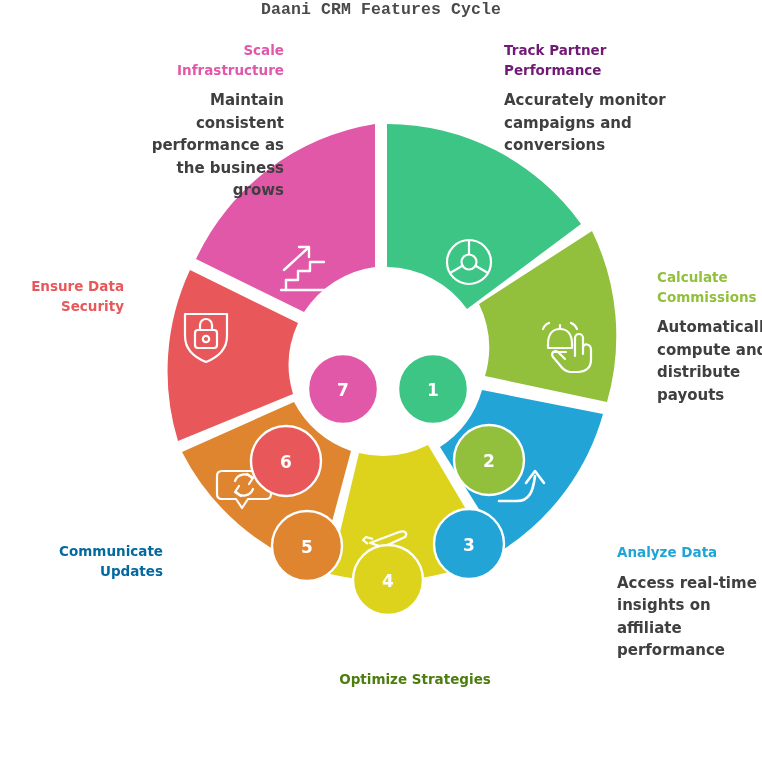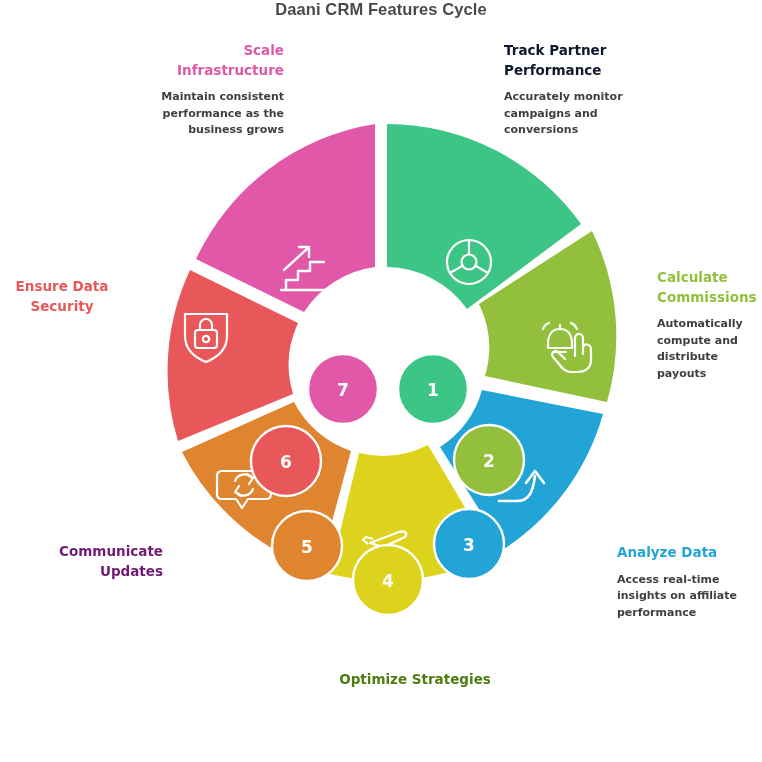"Daani CRM Features Cycle" #chart-title { font-family: Liberation Sans, sans-serif -> Liberation Mono, monospace }
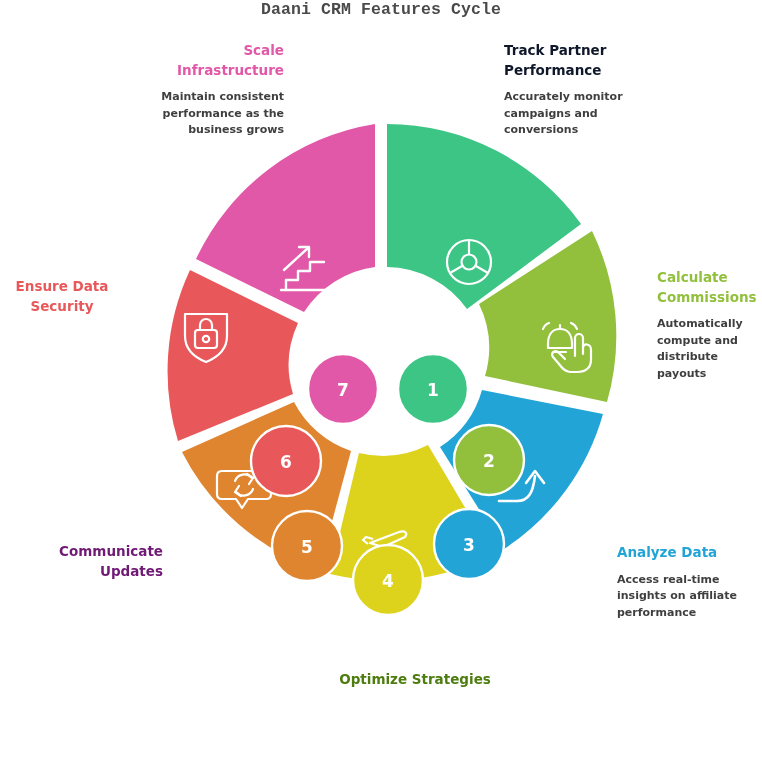"Track Partner Performance" p.label-title { color: #0f172a -> #701a75 }
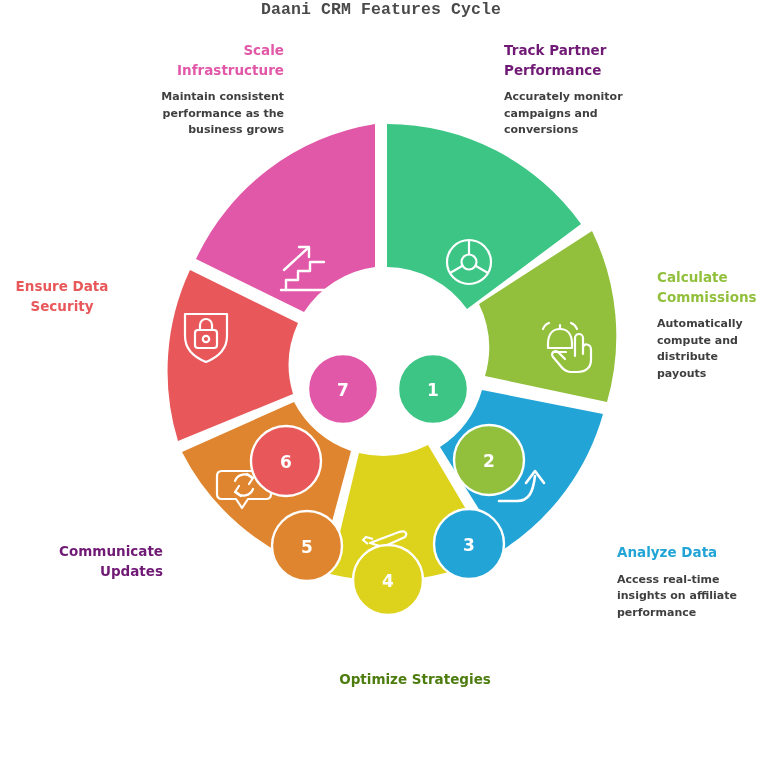"Maintain consistent performance as the" .label-desc { font-size: 11px -> 15px }
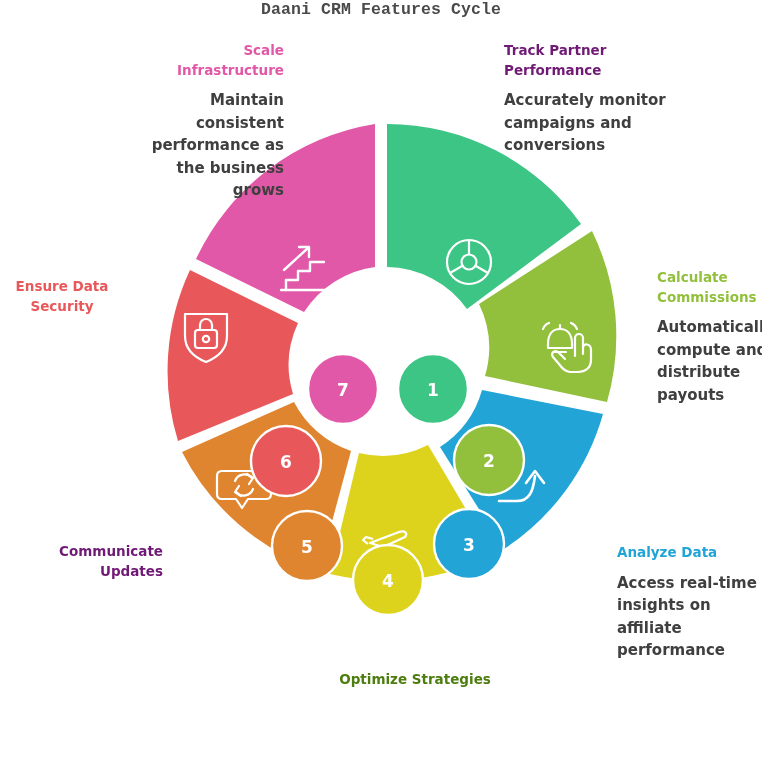"Ensure Data Security" .lb-6 { text-align: center -> right }
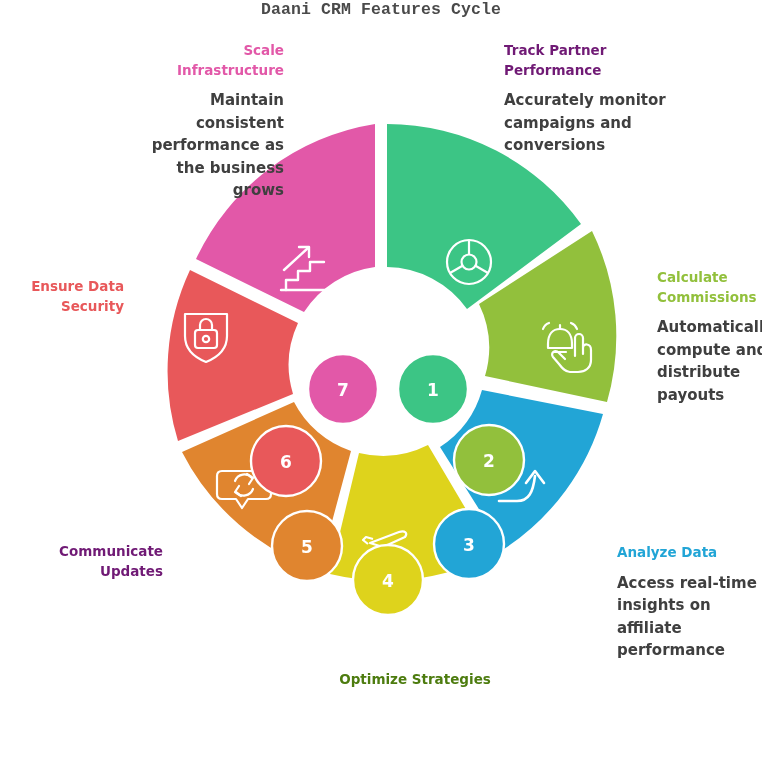"Communicate Updates" p.label-title { color: #701a75 -> #0369a1 }
